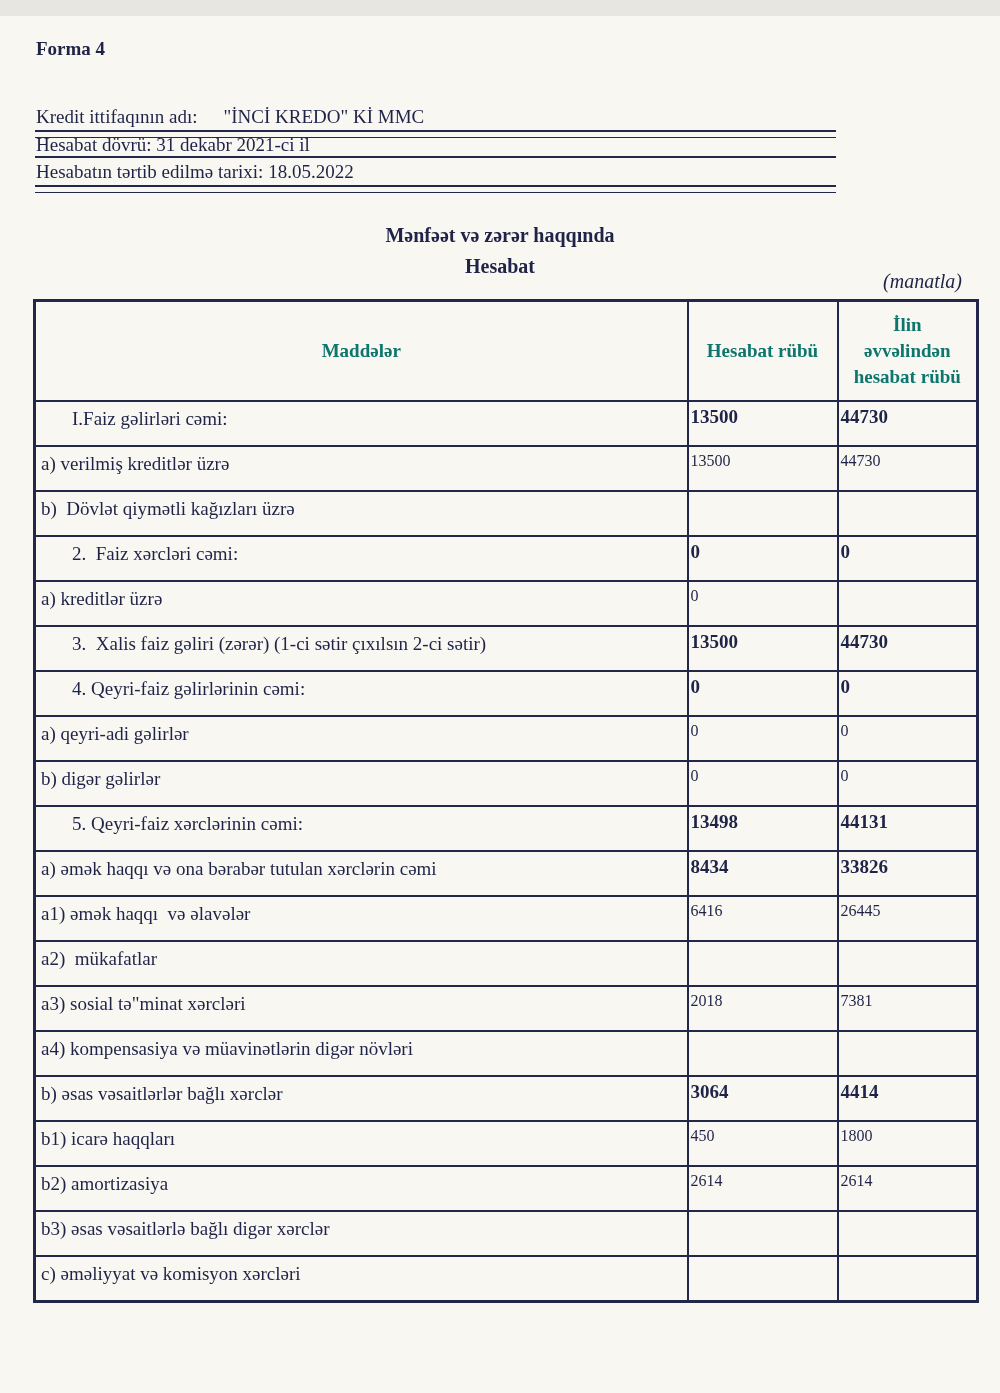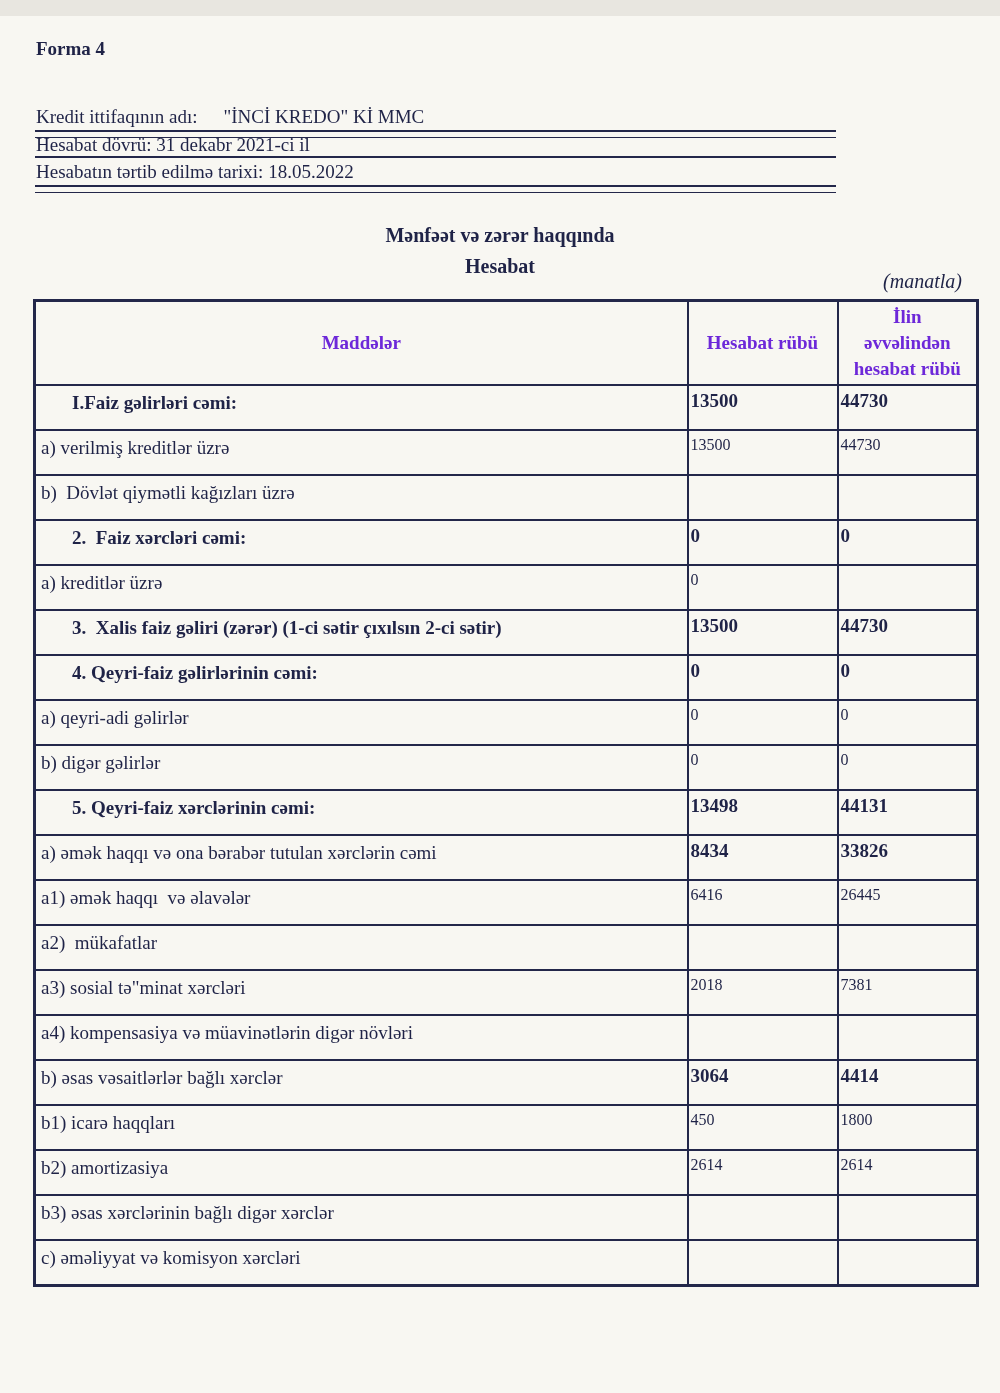"İlin" th.h { color: #6d28d9 -> #0f766e; padding: 2px -> 10px }
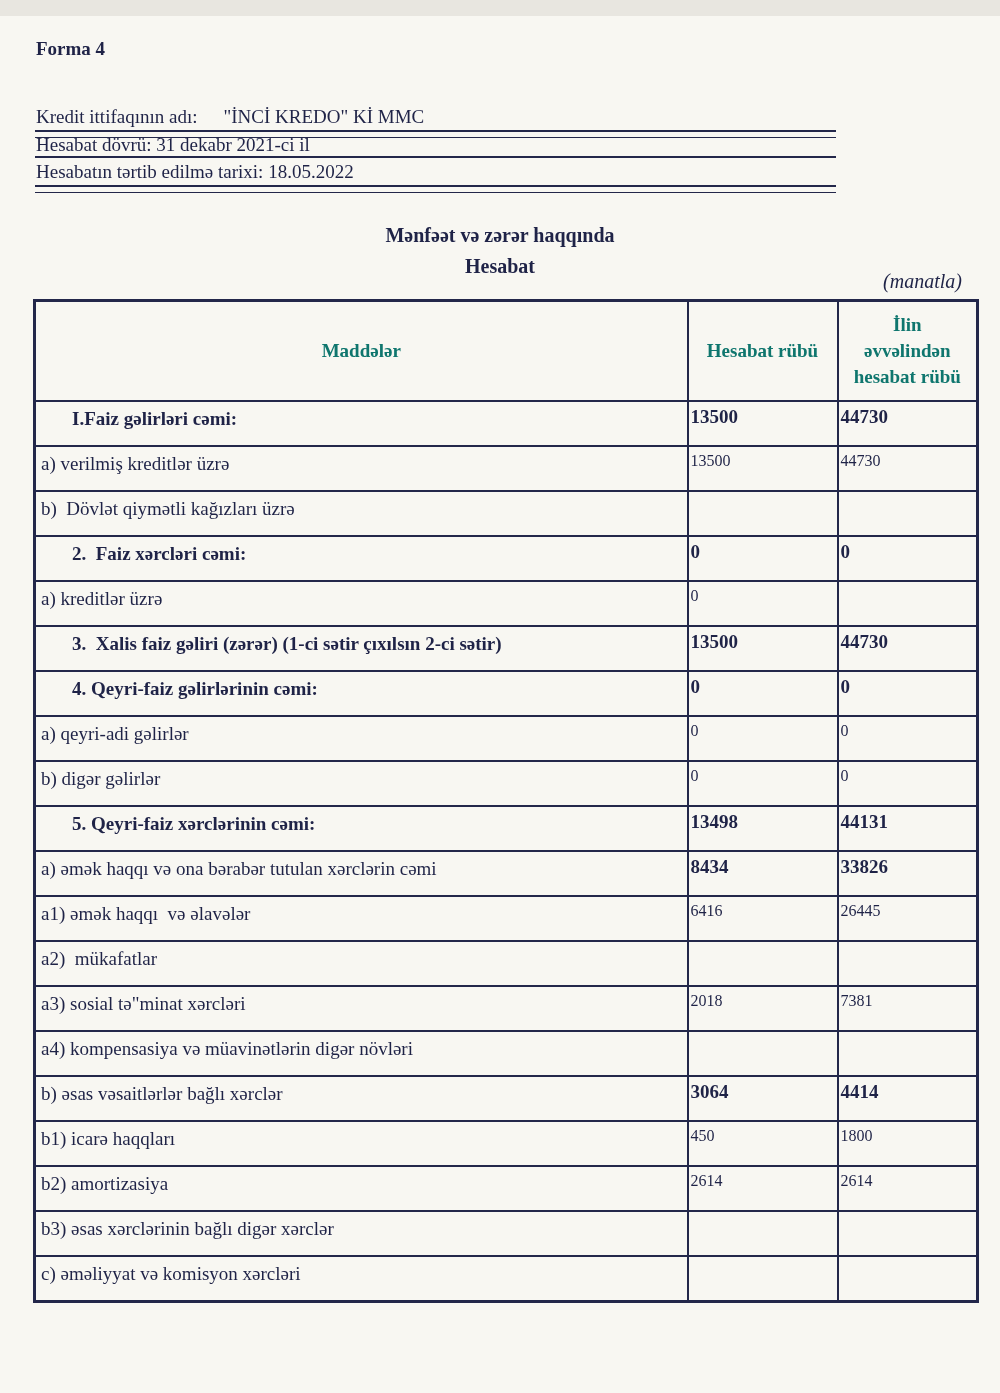"I.Faiz gəlirləri cəmi:" td.label.bold { font-weight: bold -> normal }
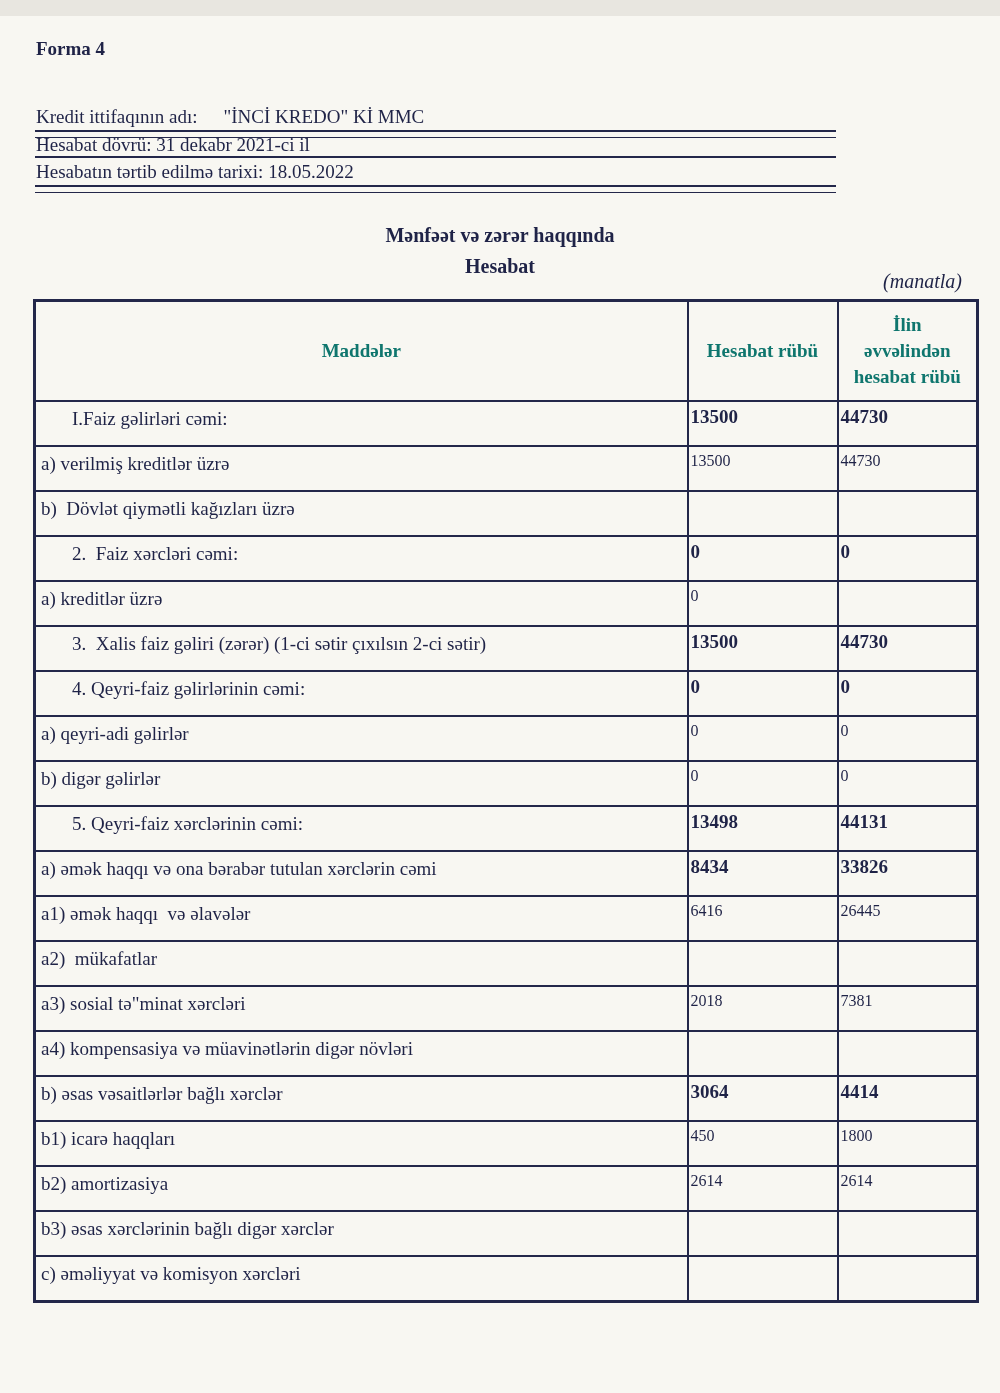"b3) əsas xərclərinin bağlı digər" td.label { text: xərclərinin -> vəsaitlərlə }
